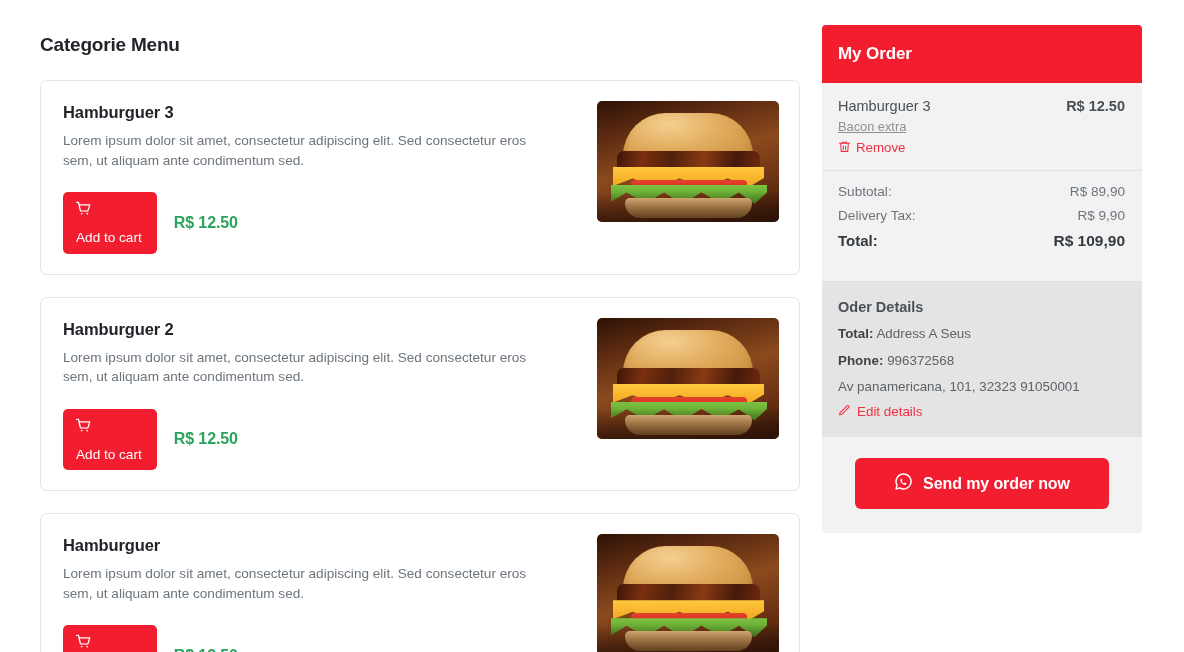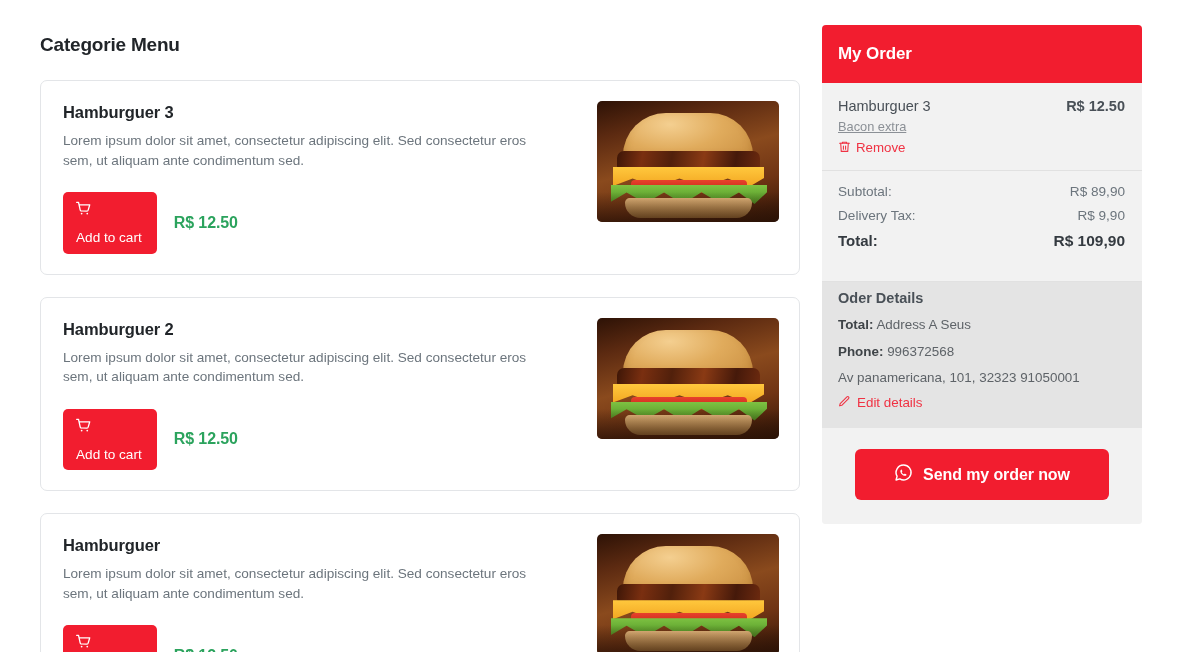"Oder Details" .details-block { padding: 8px 17px 16px 16px -> 17px 17px 16px 16px }
